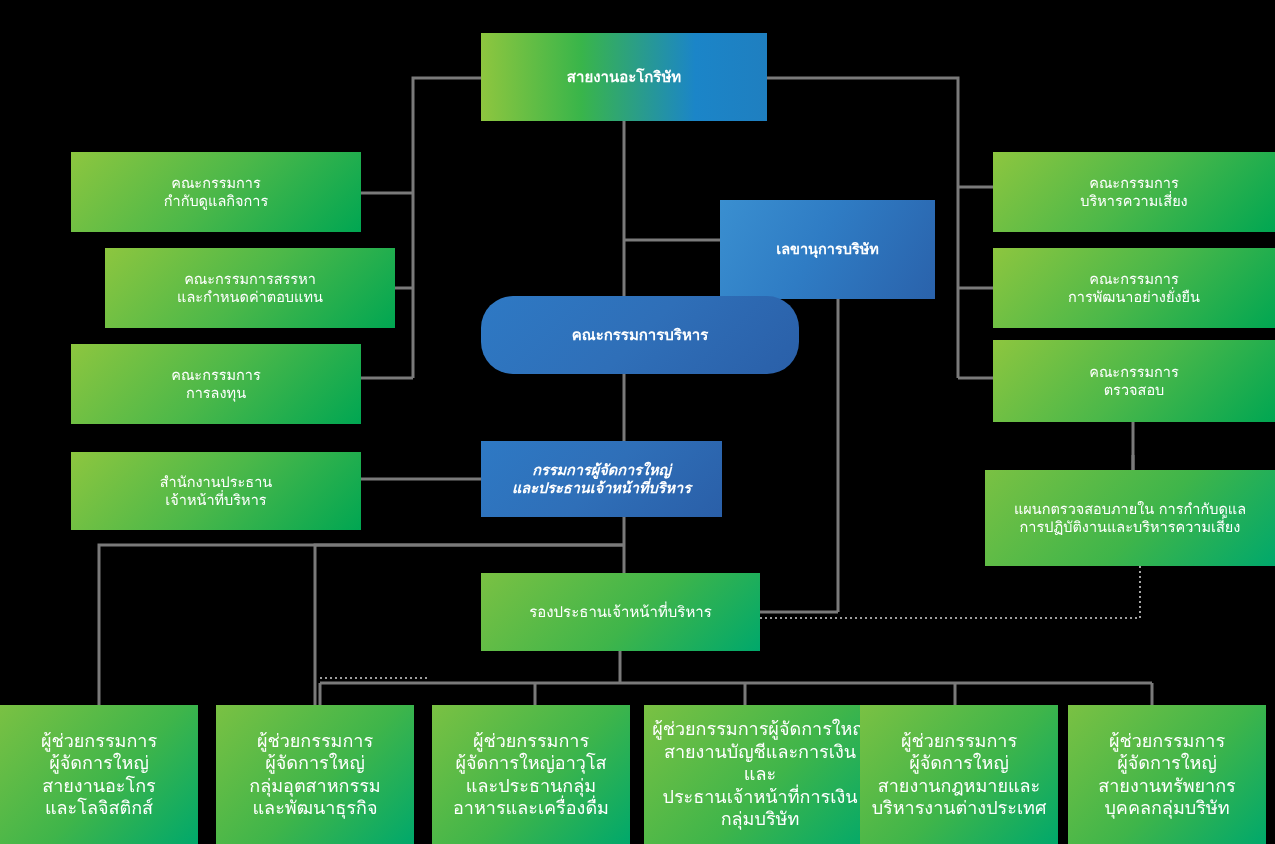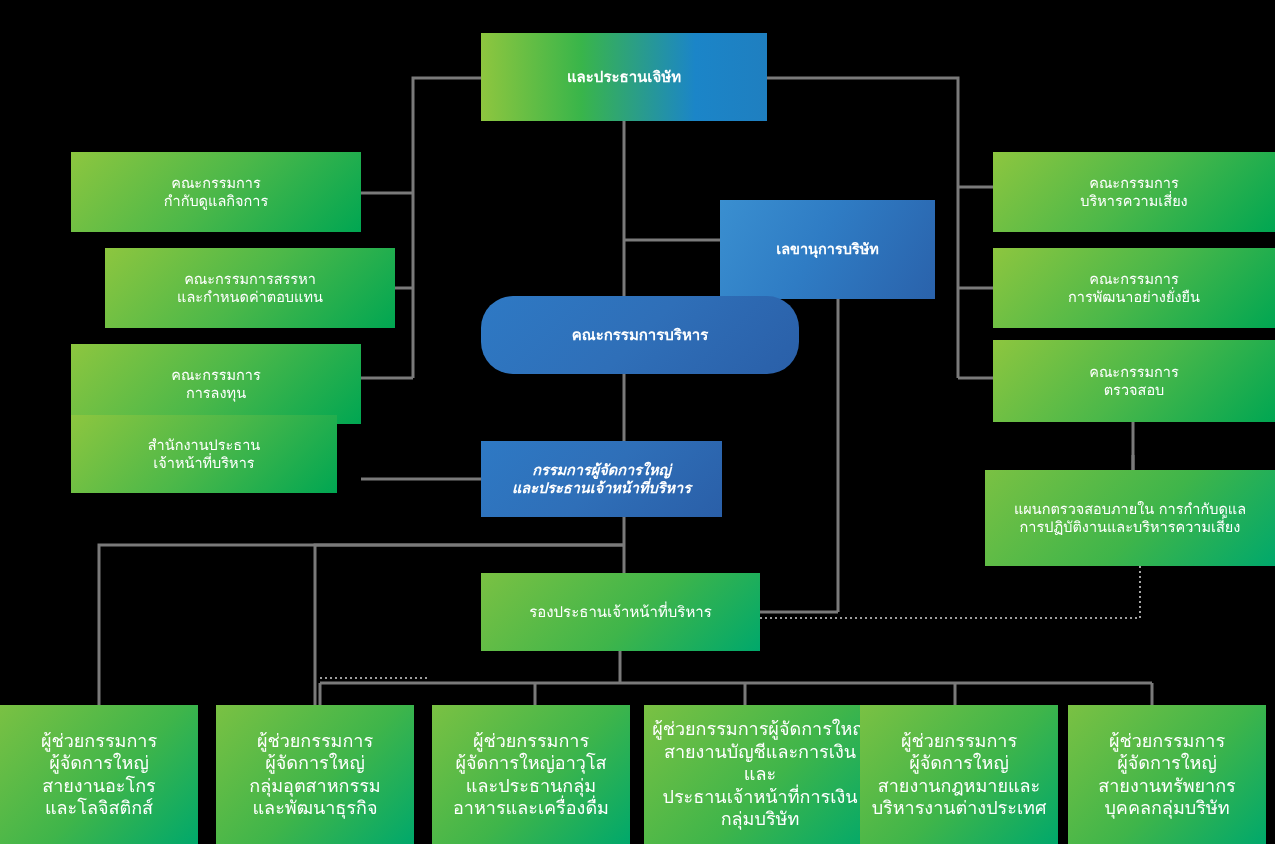"และประธานเจิษัท" span { text: และประธานเจิษัท -> สายงานอะโกริษัท }
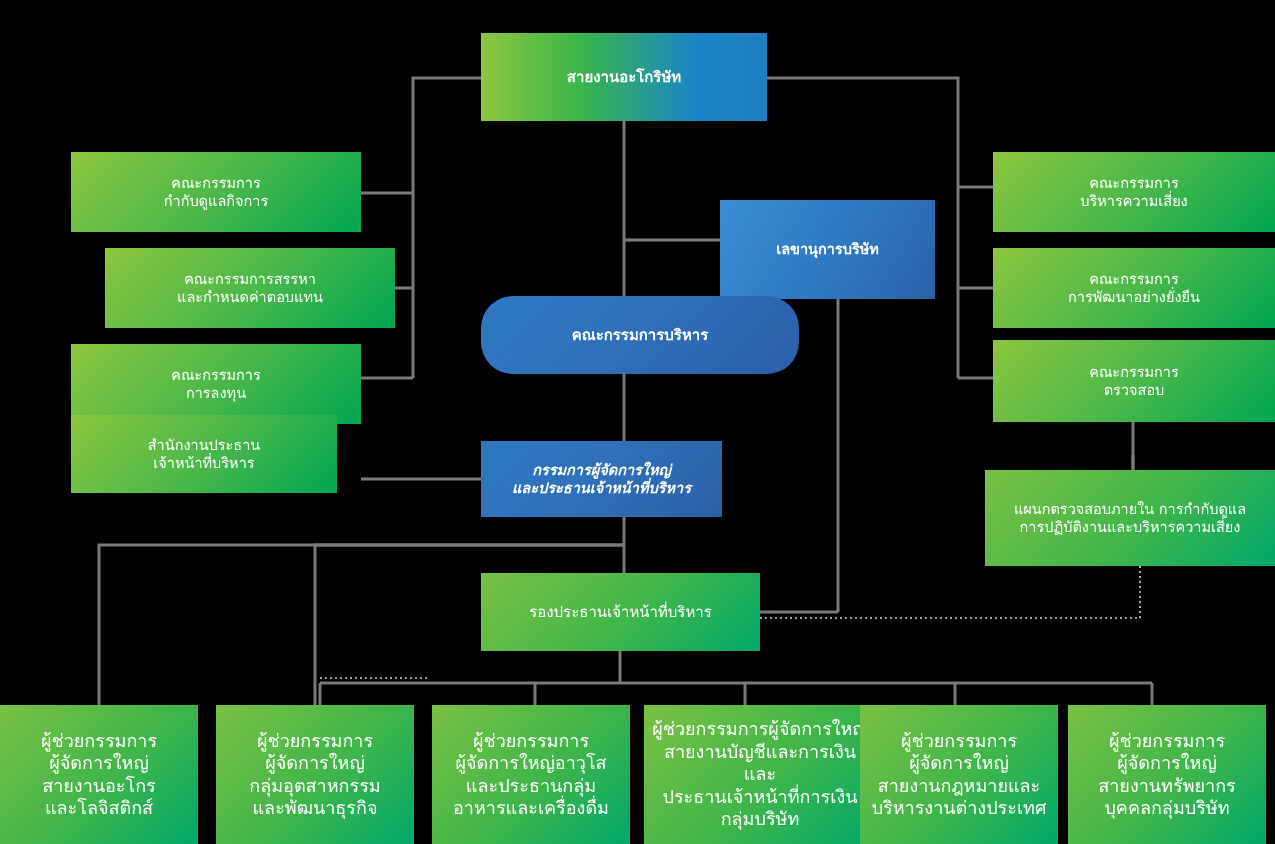"สำนักงานประธาน" div.node { top: 415px -> 452px; width: 266px -> 290px }
